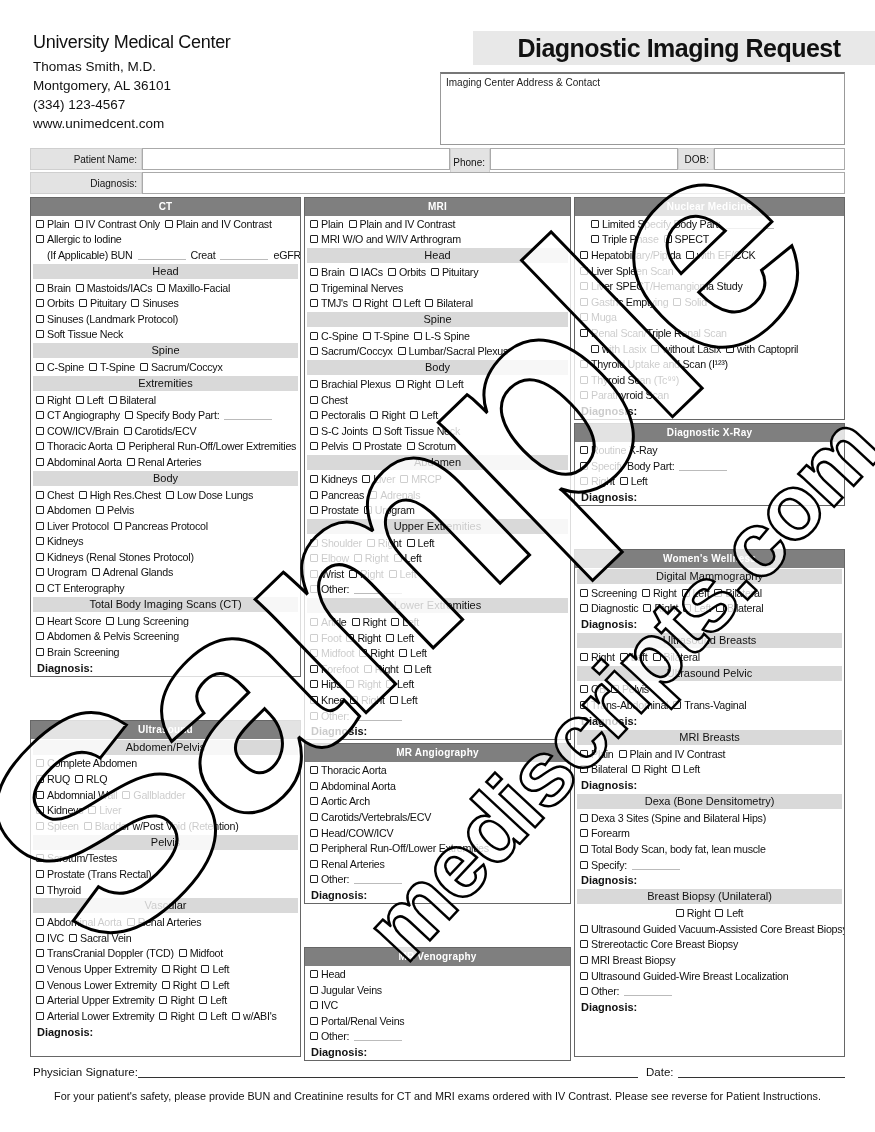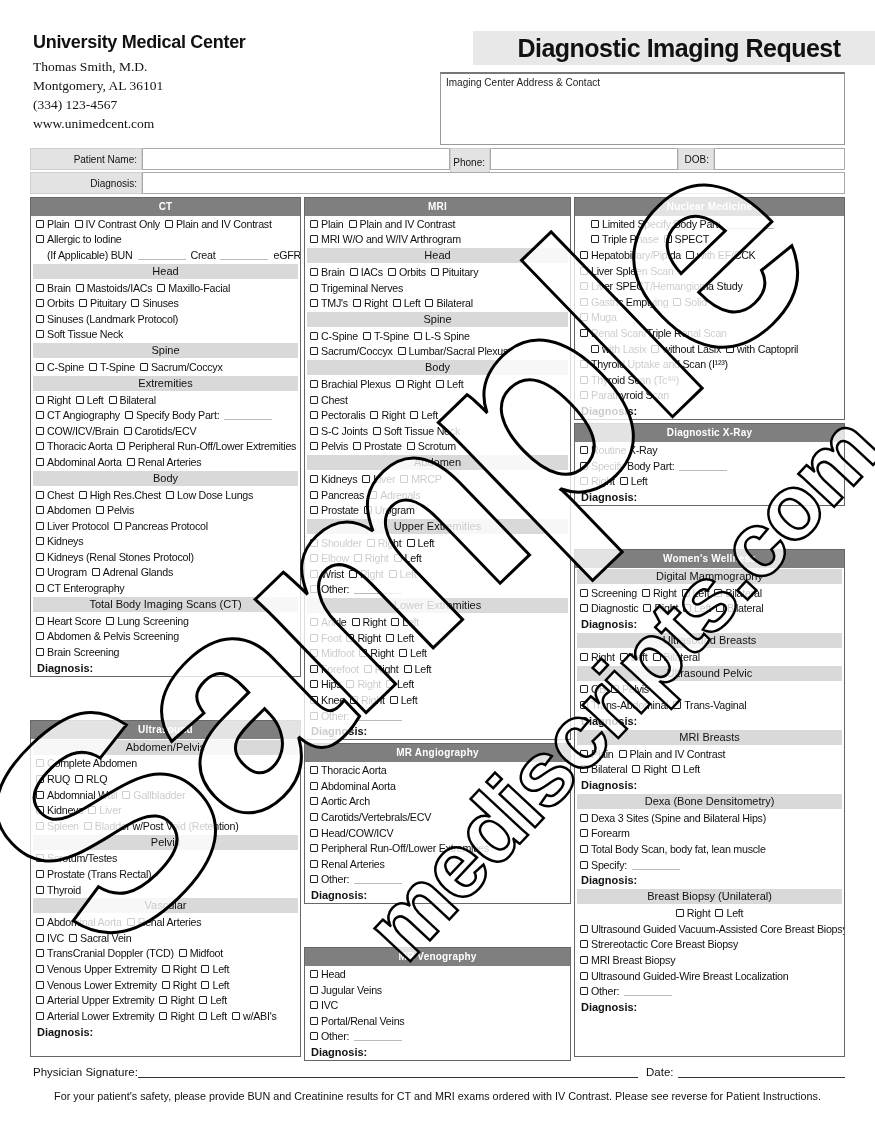"University Medical Center" .provider-name { font-weight: bold -> normal }
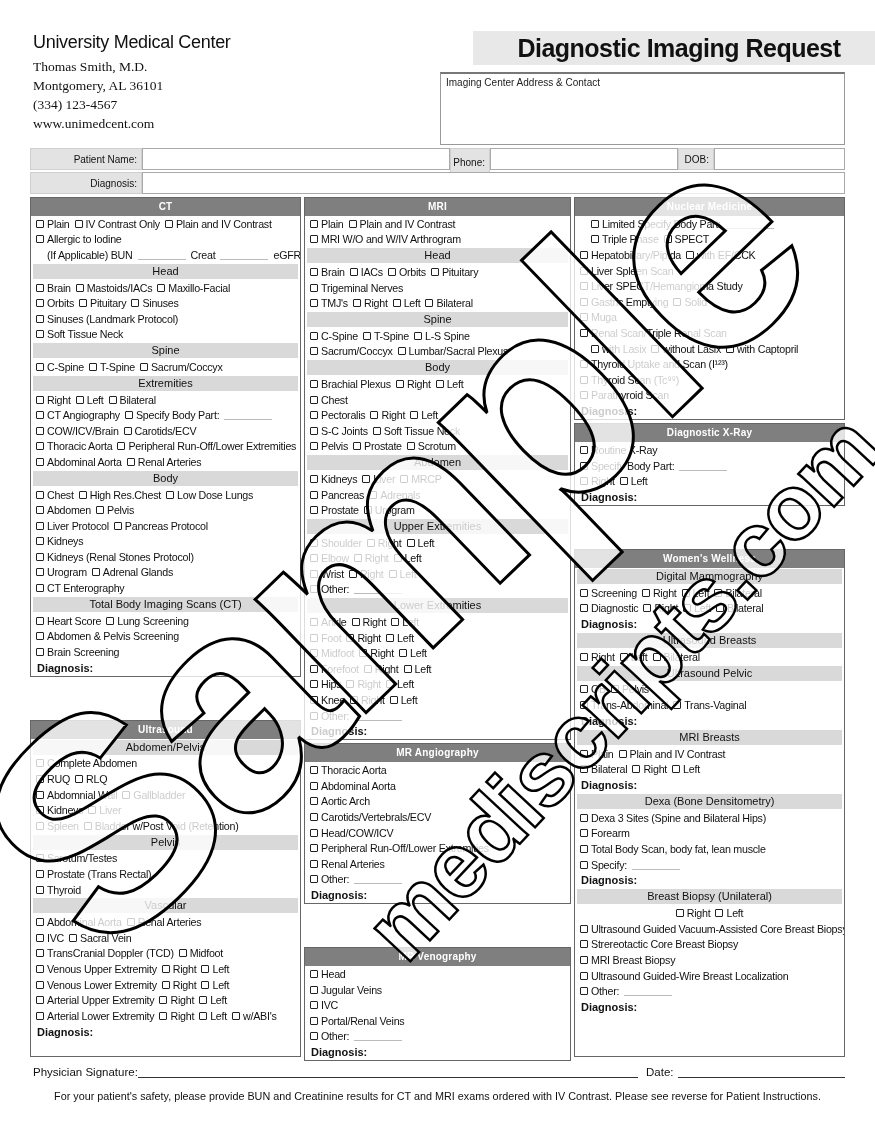"Thomas Smith, M.D." .provider-line { font-family: Liberation Serif, serif -> none }
